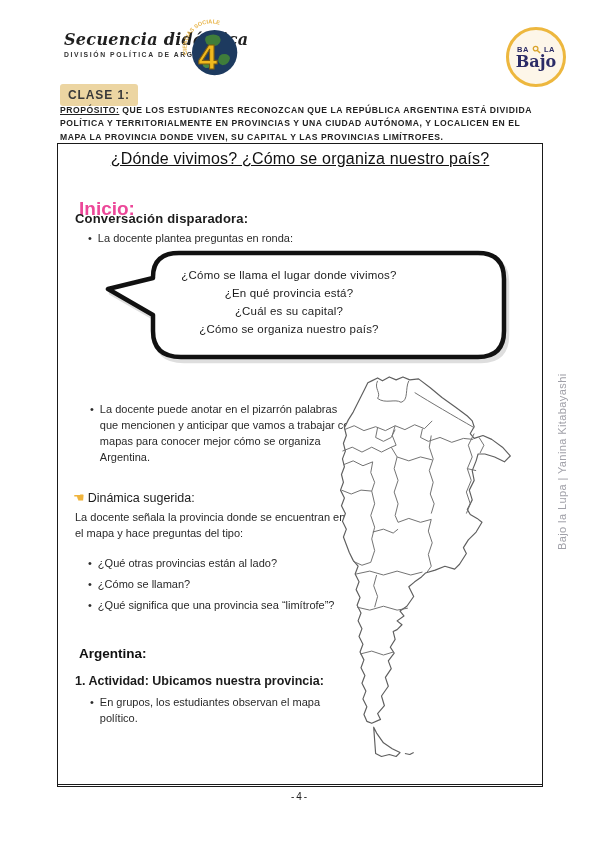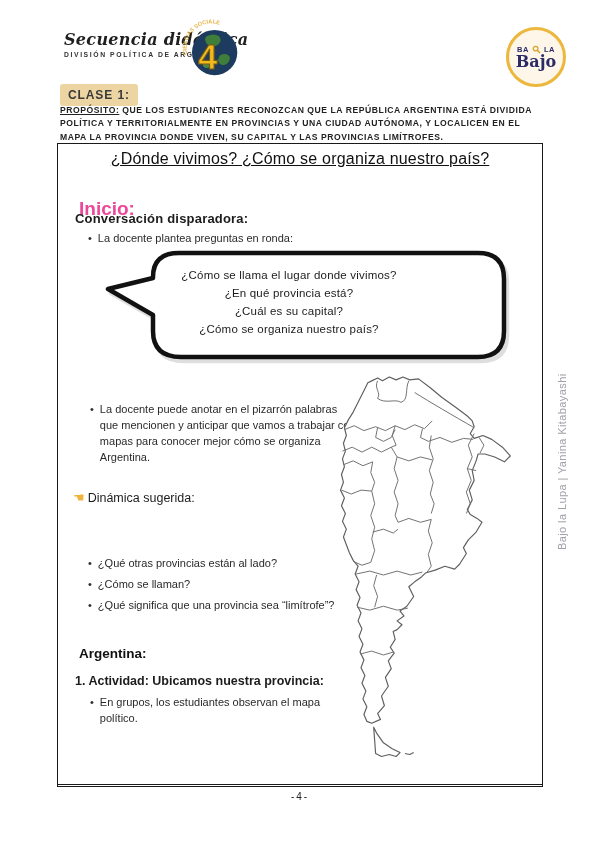"La docente señala la provincia" div.dinamica-intro { html: none -> <div>La docente señala la provincia donde se encuentran en el mapa y hace preguntas del tipo:</div> }
